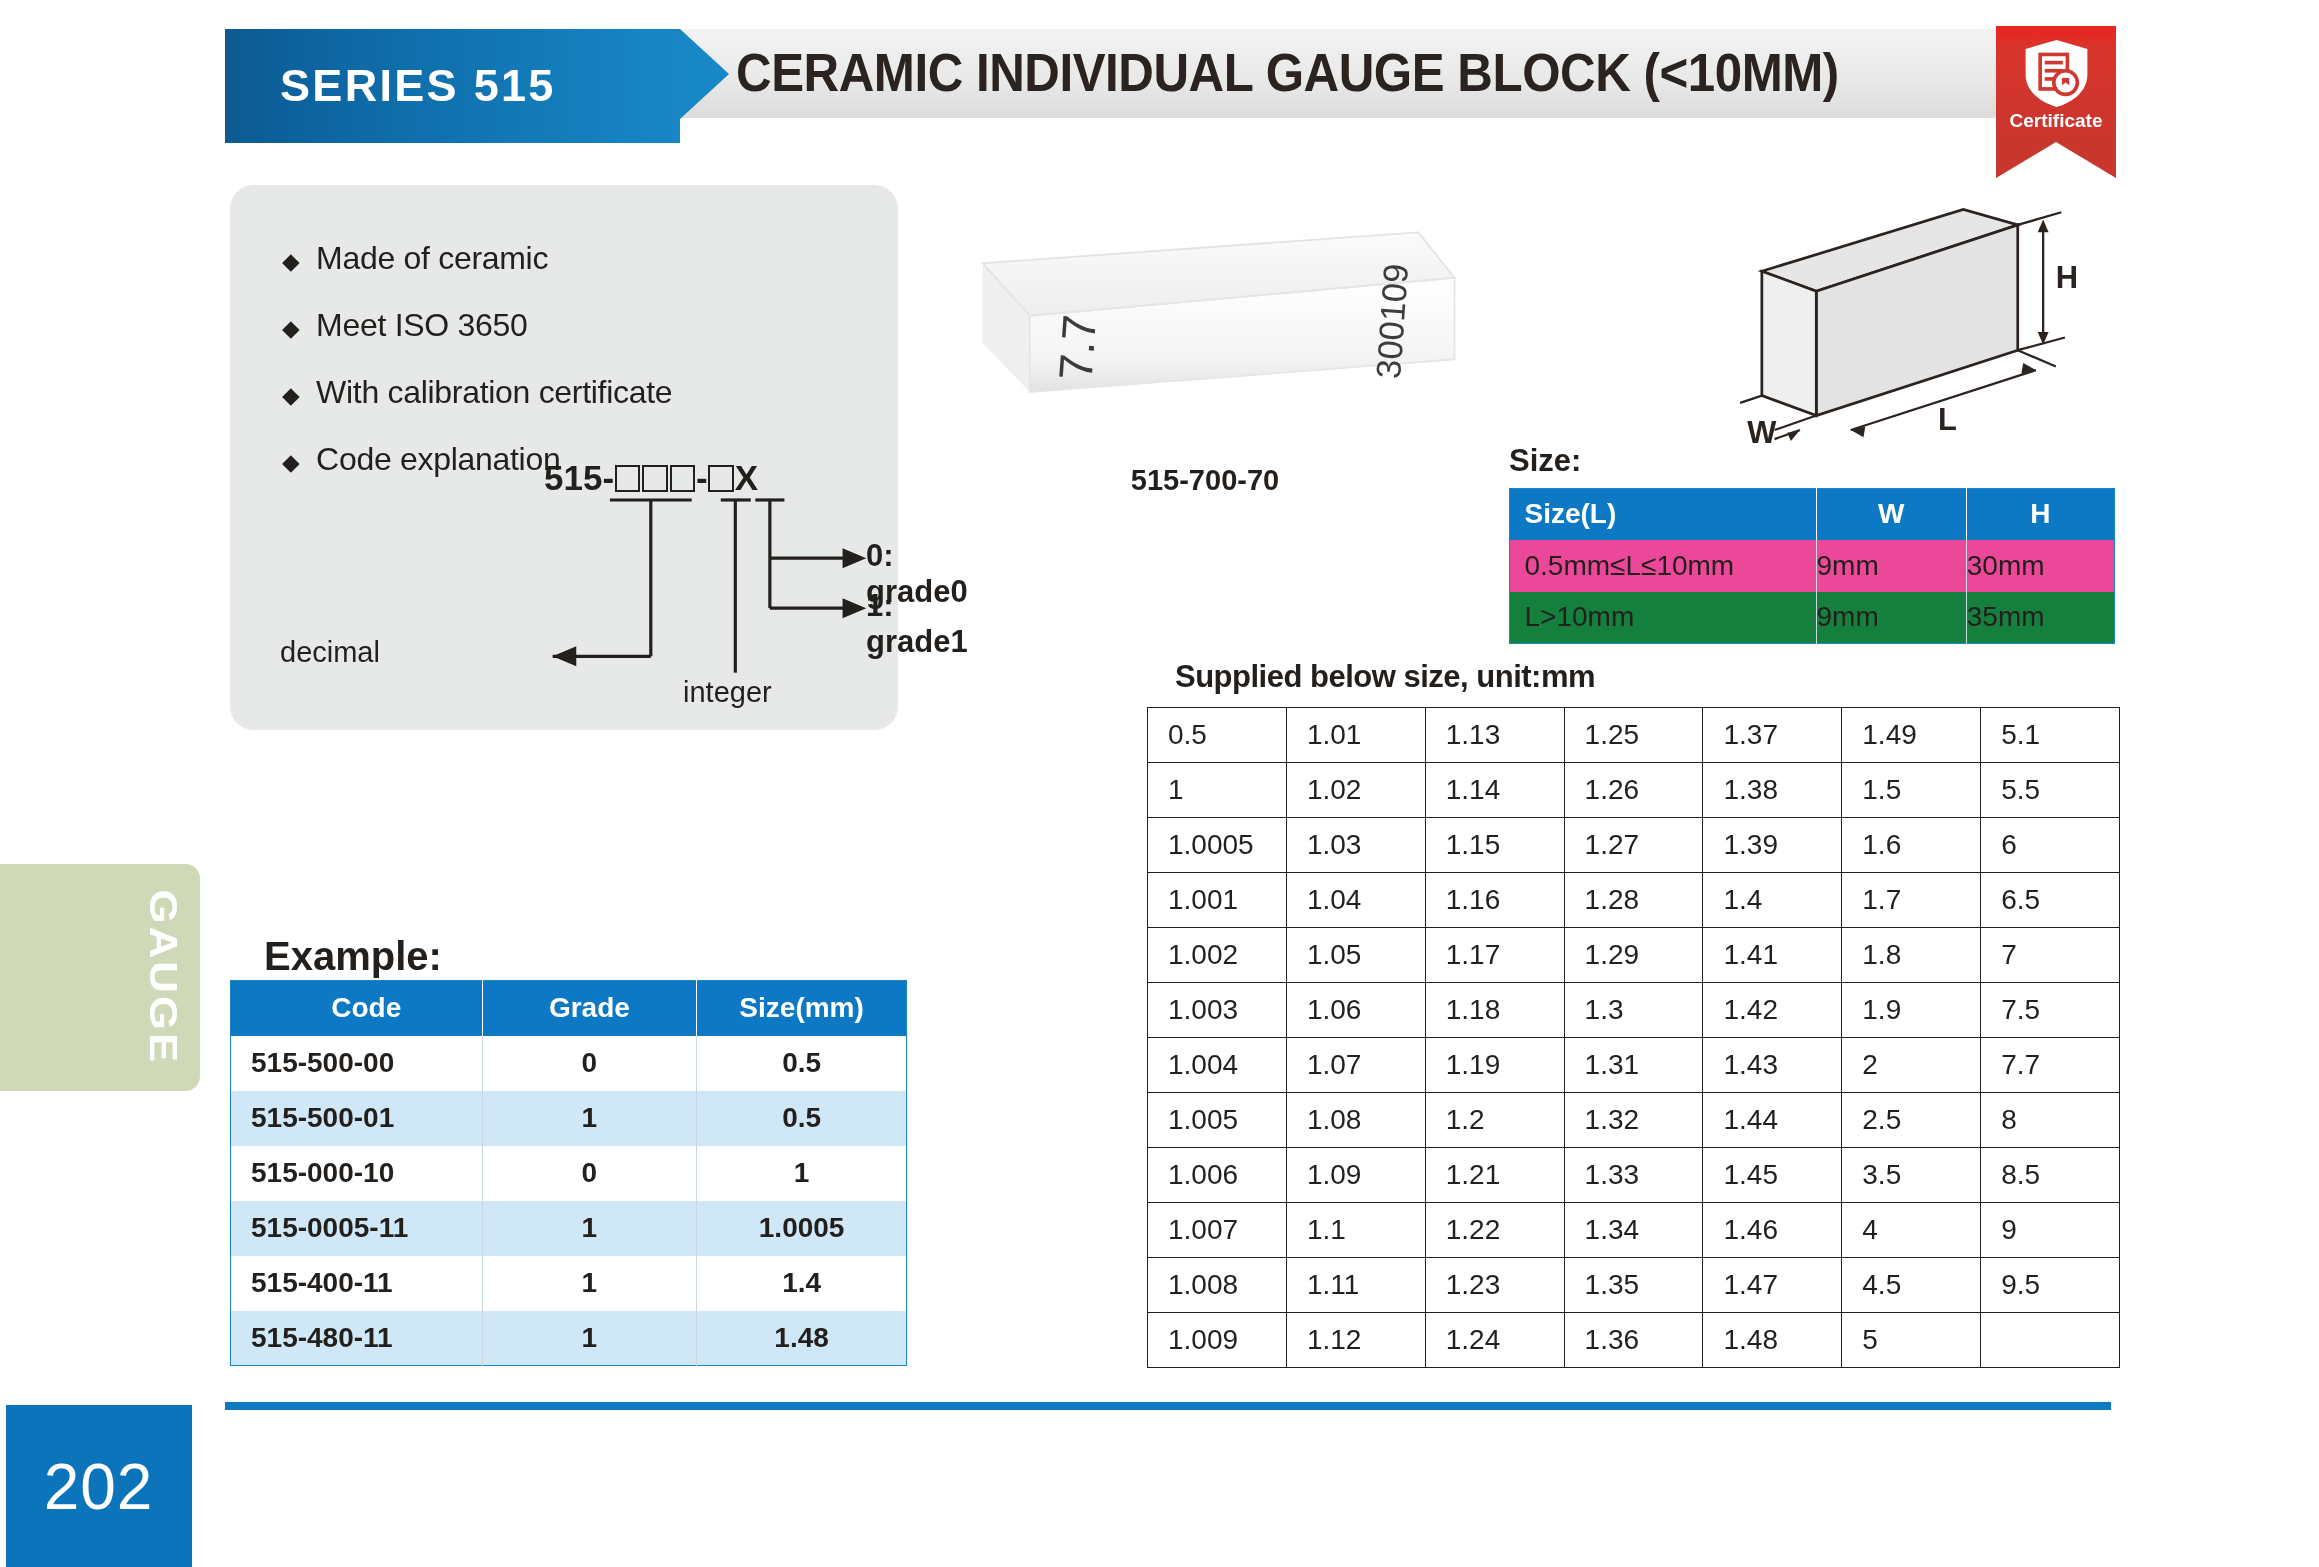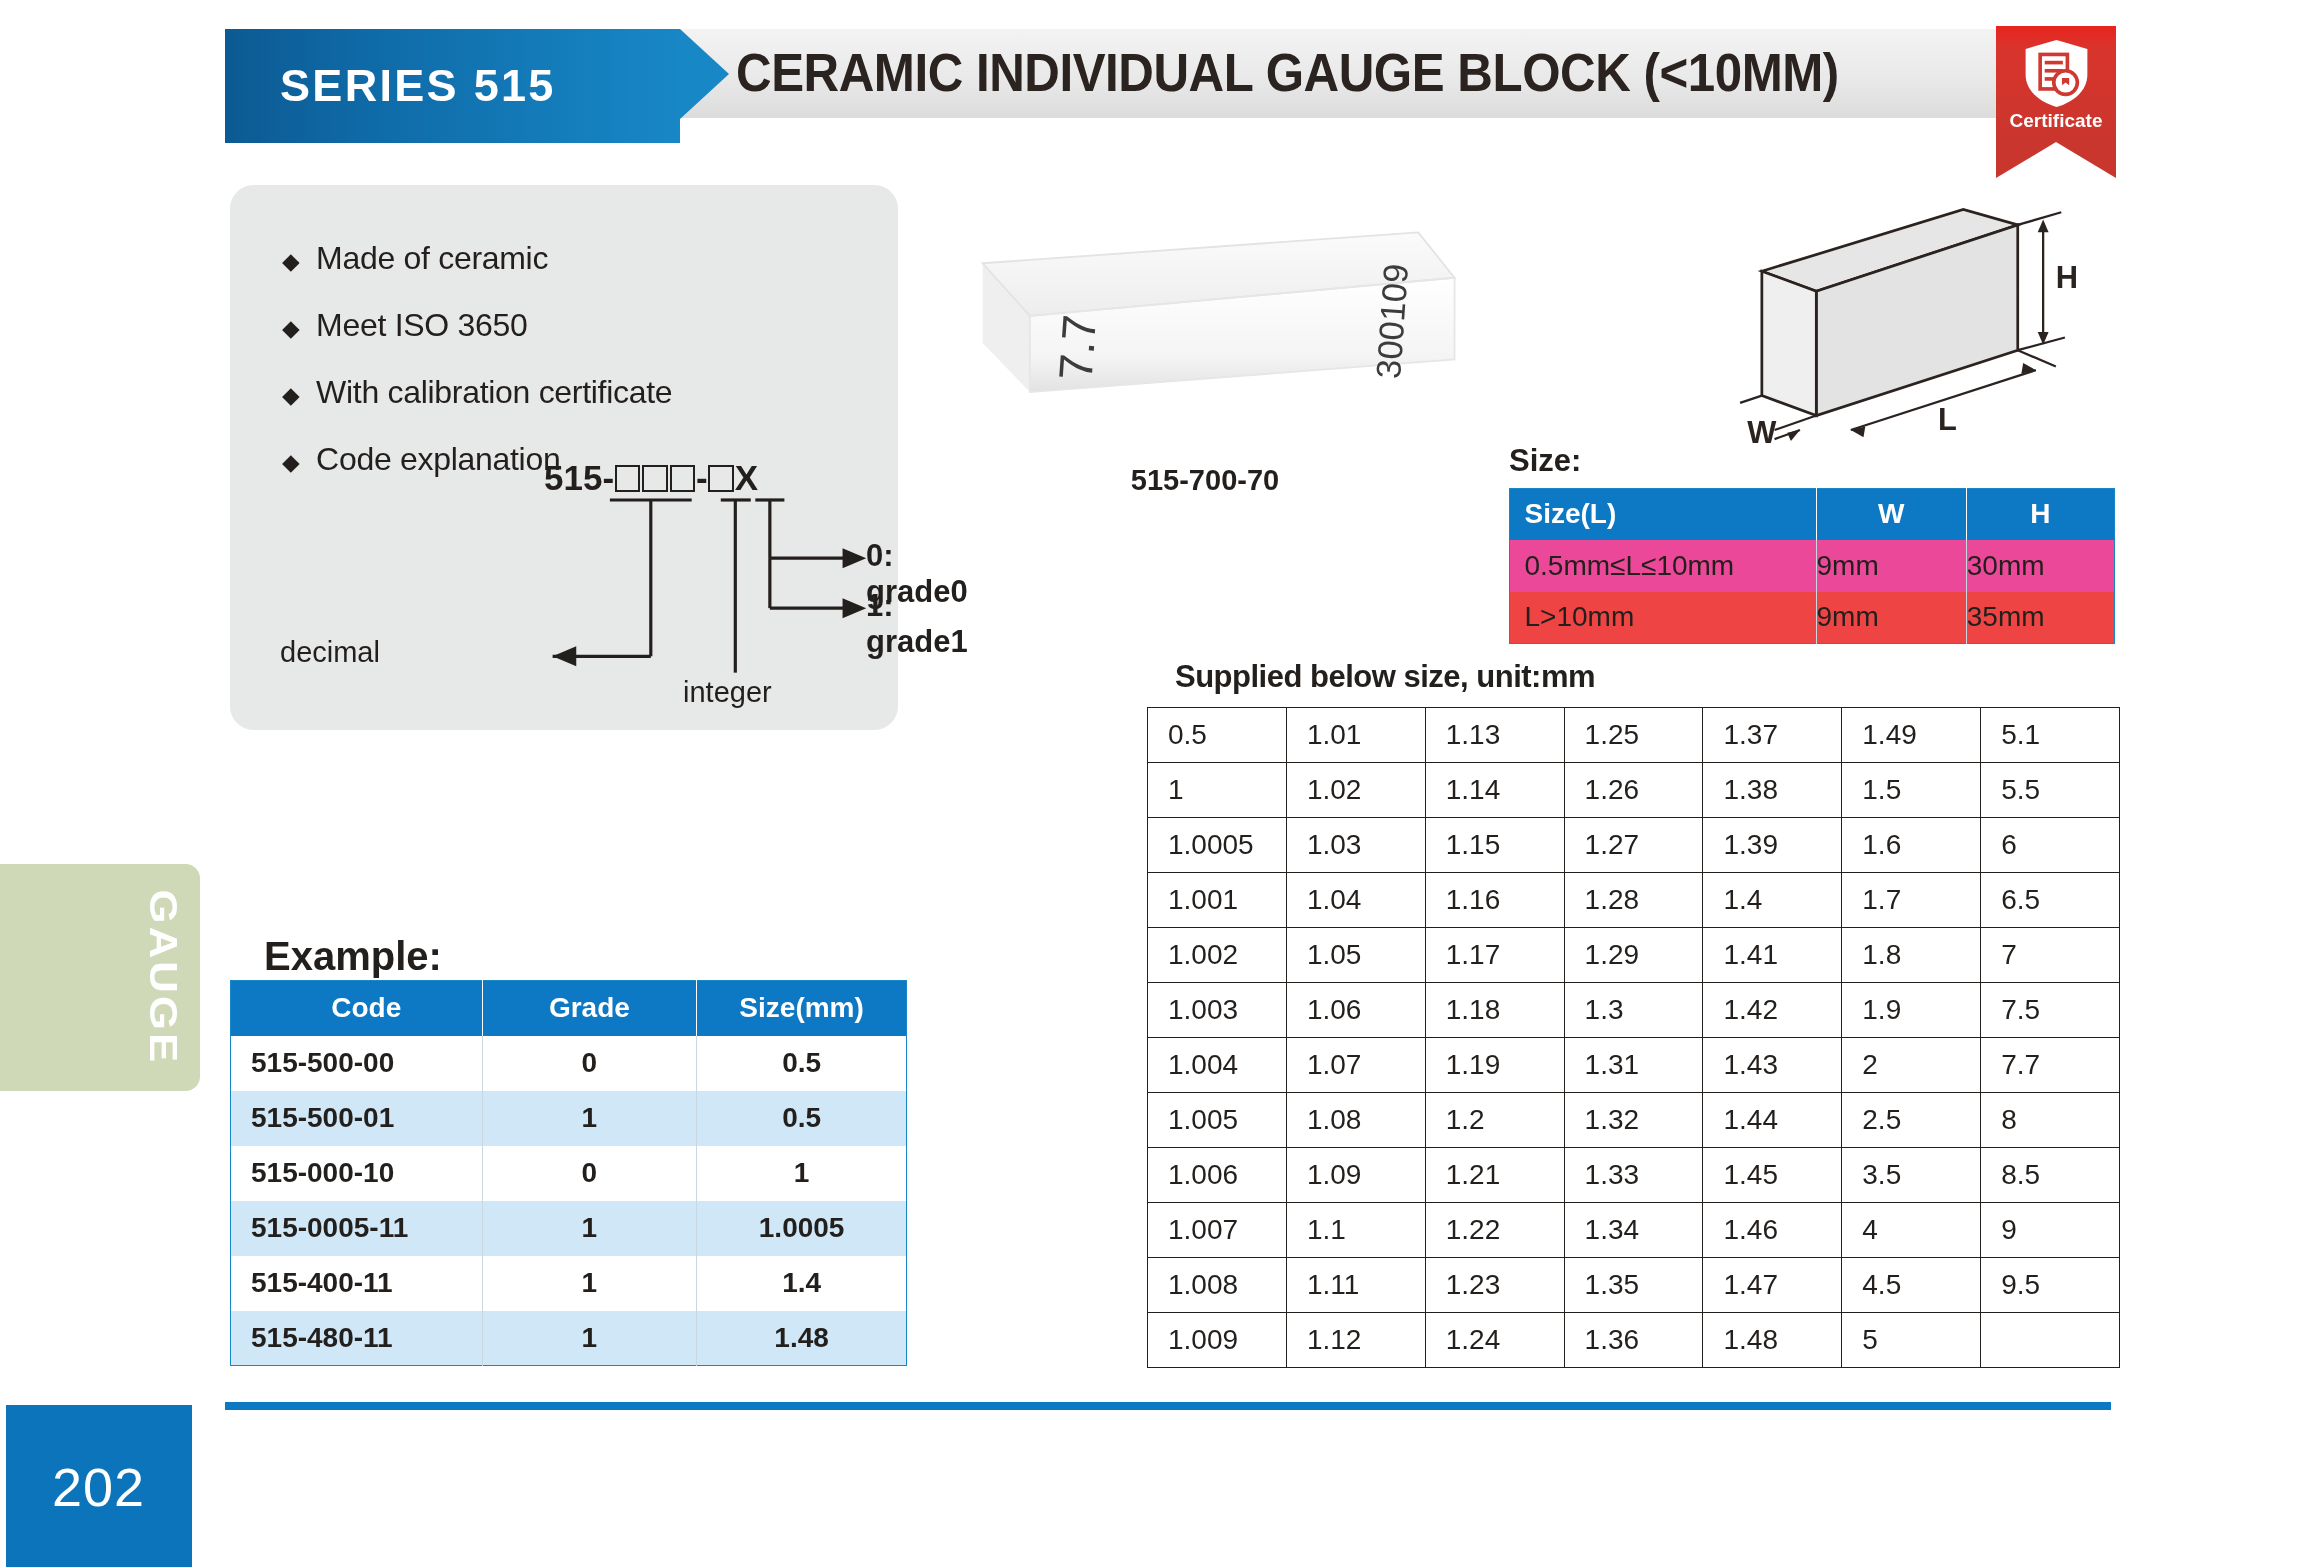"L>10mm" .size-table tr.alt td { background: #ef4444 -> #15803d }
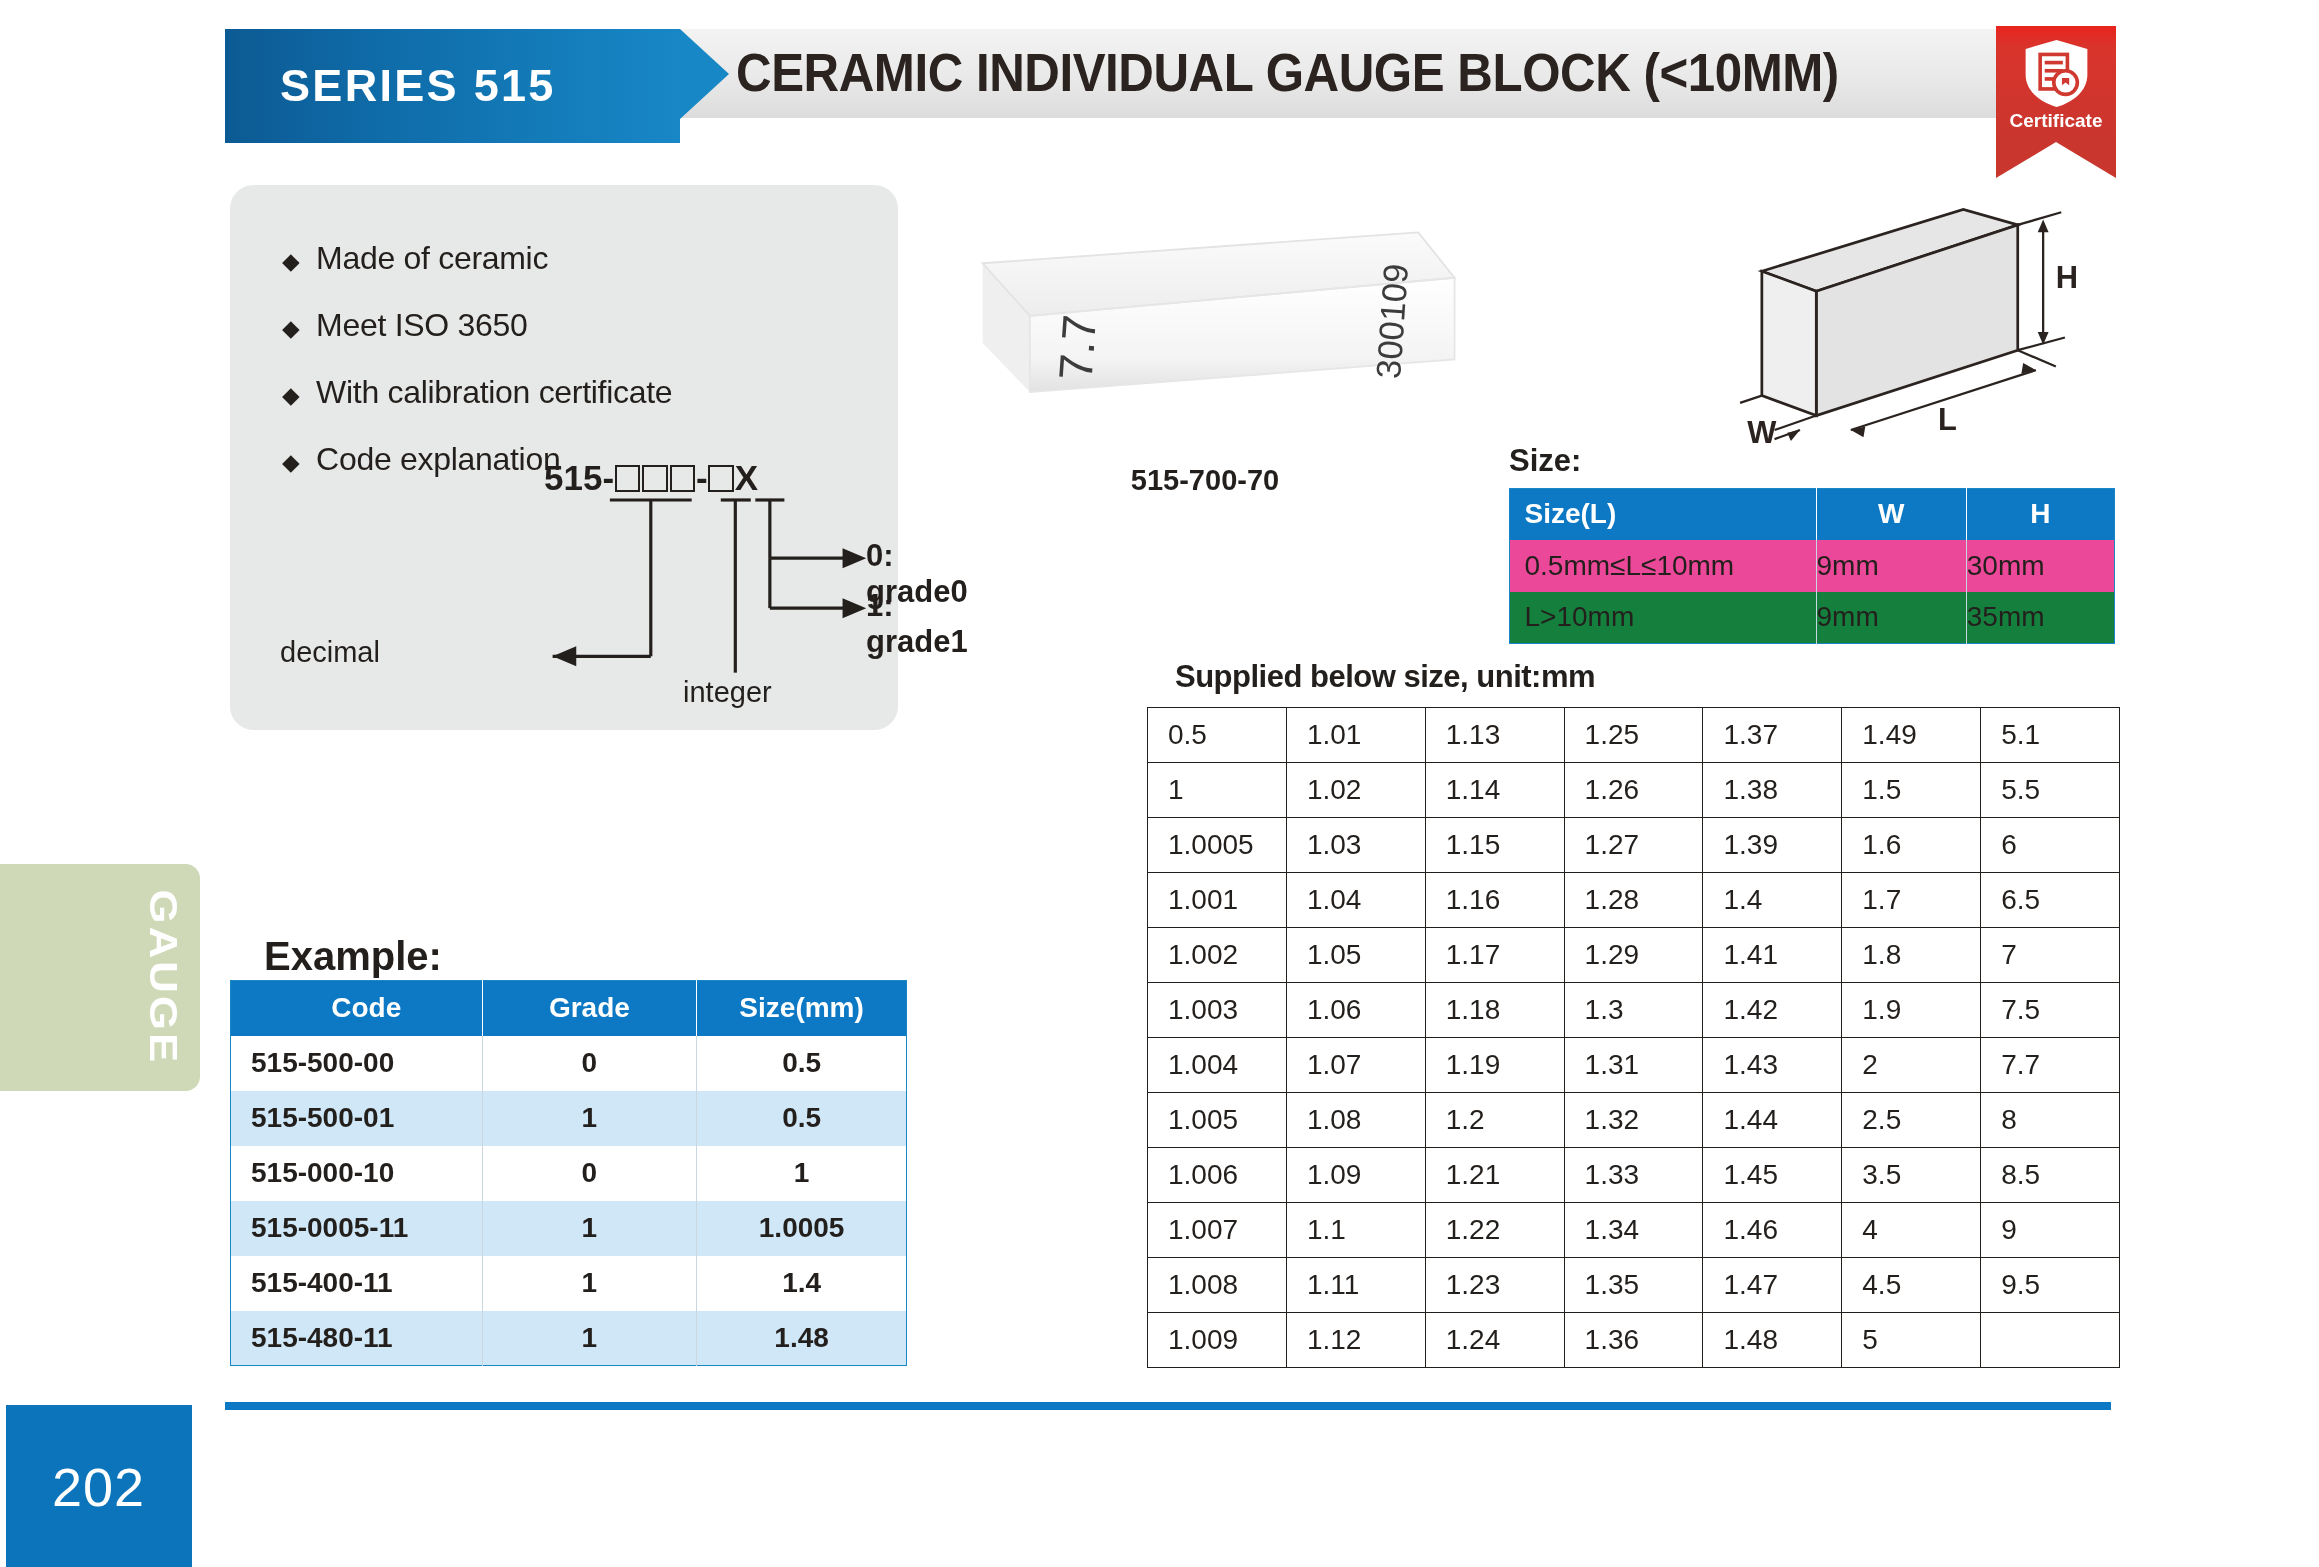"202" .page-num-box span { font-size: 54px -> 64px }
